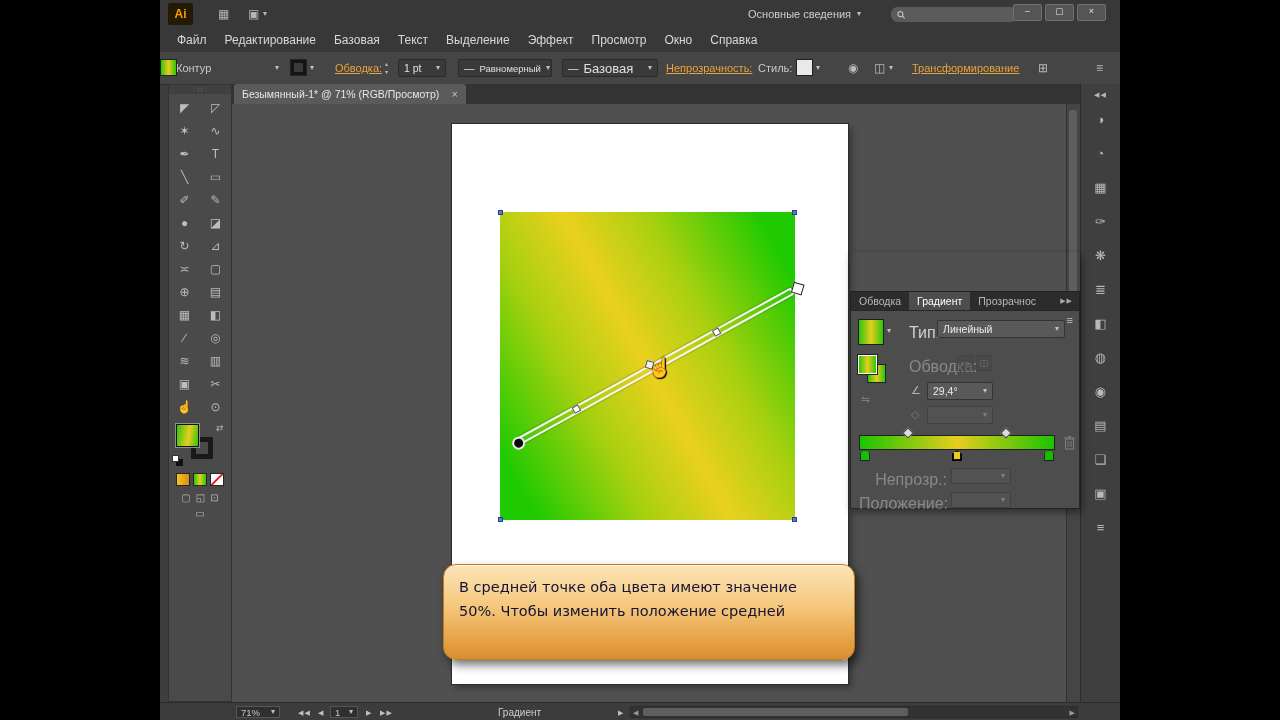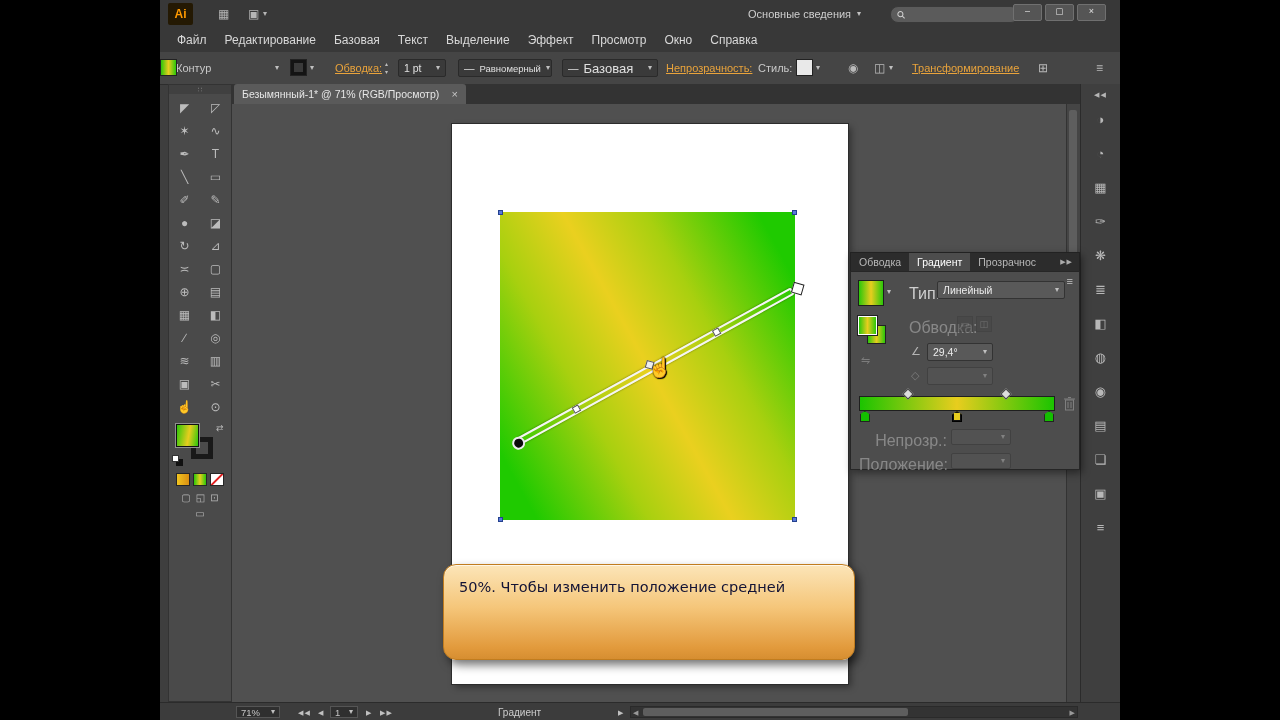"Обводка" .panel-tabs { margin-top: none -> 39px }
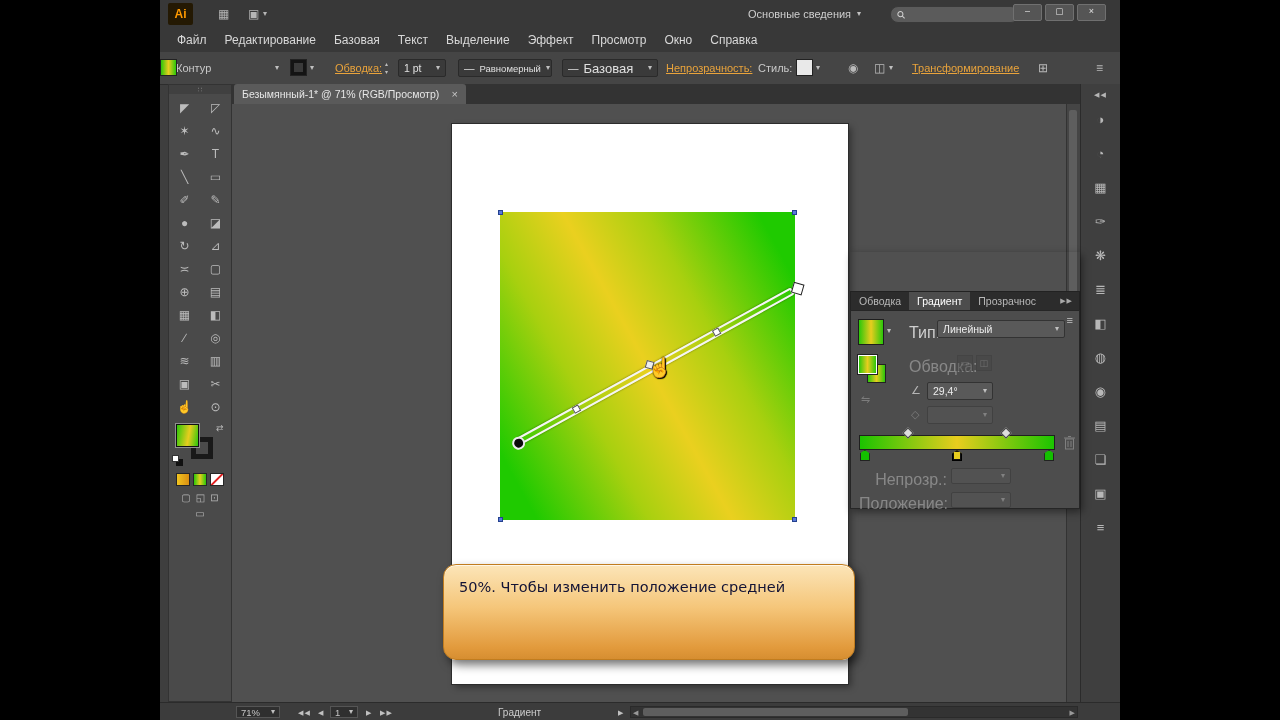"В средней точке оба цвета" div { html: none -> <div>В средней точке оба цвета имеют значение</div> }
